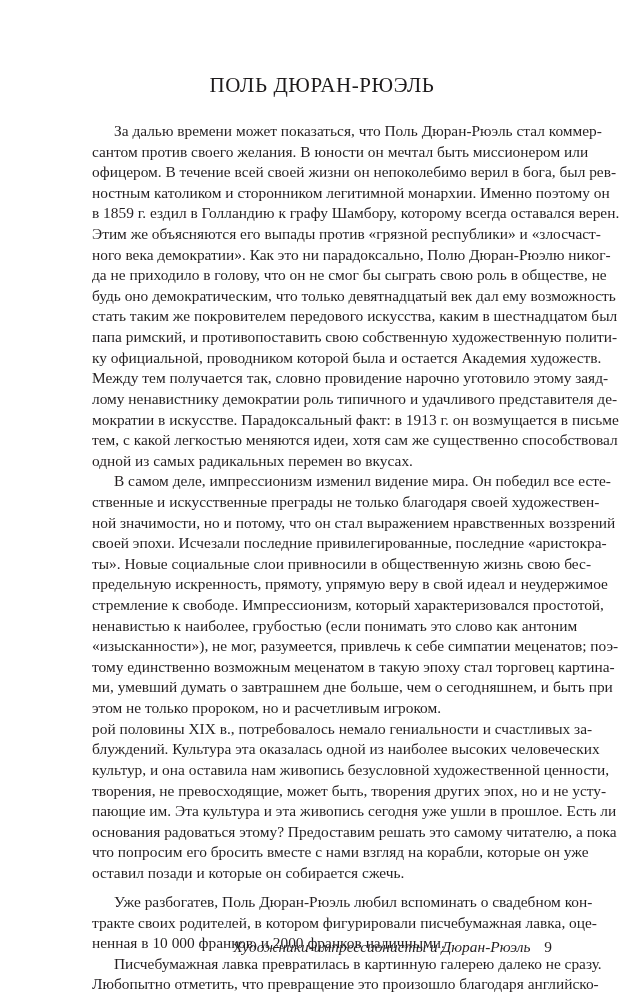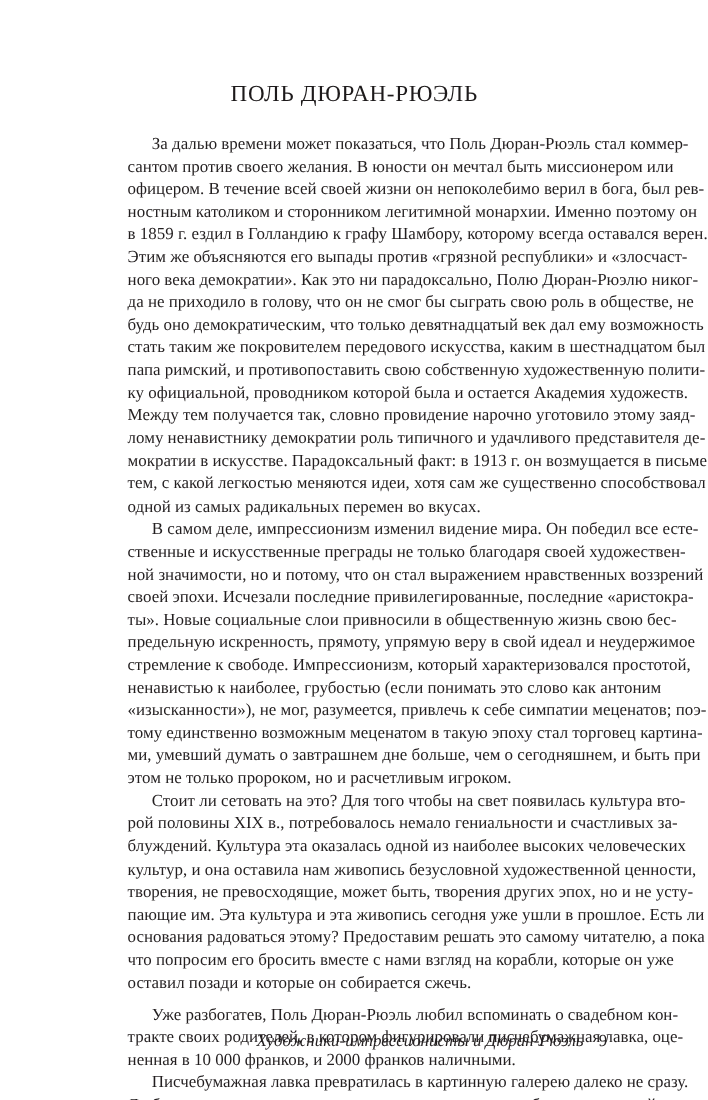"За далью времени может показаться," .line { margin-left: 24px -> none }
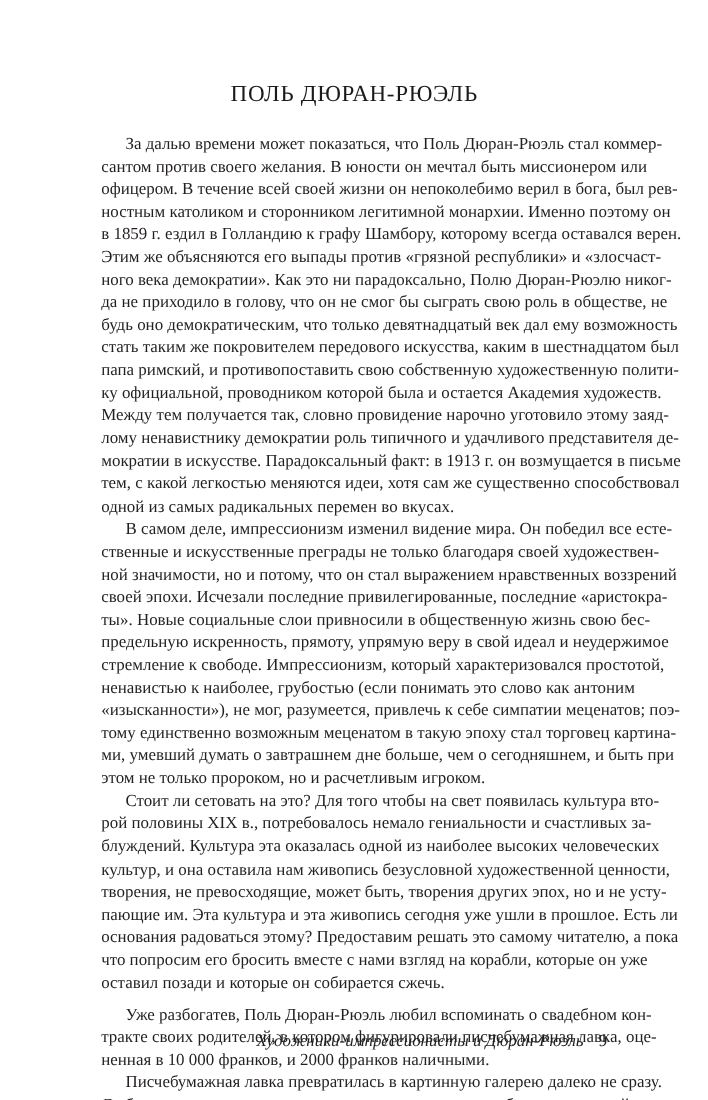"Стоит ли сетовать на это?" span.line { html: <span>Стоит ли сетовать на это? Для того чтобы на свет появилась культура вто-</span> -> none }
